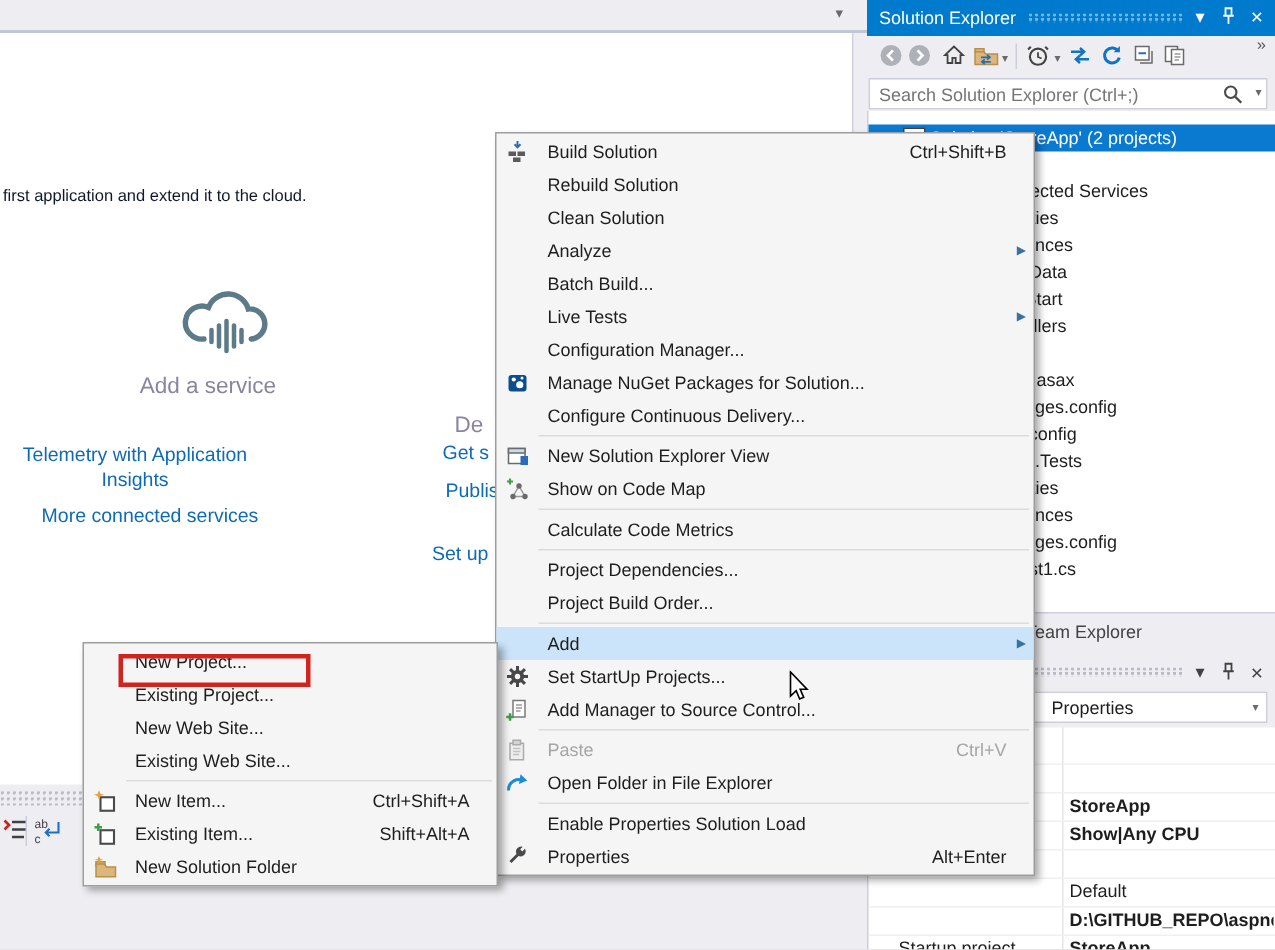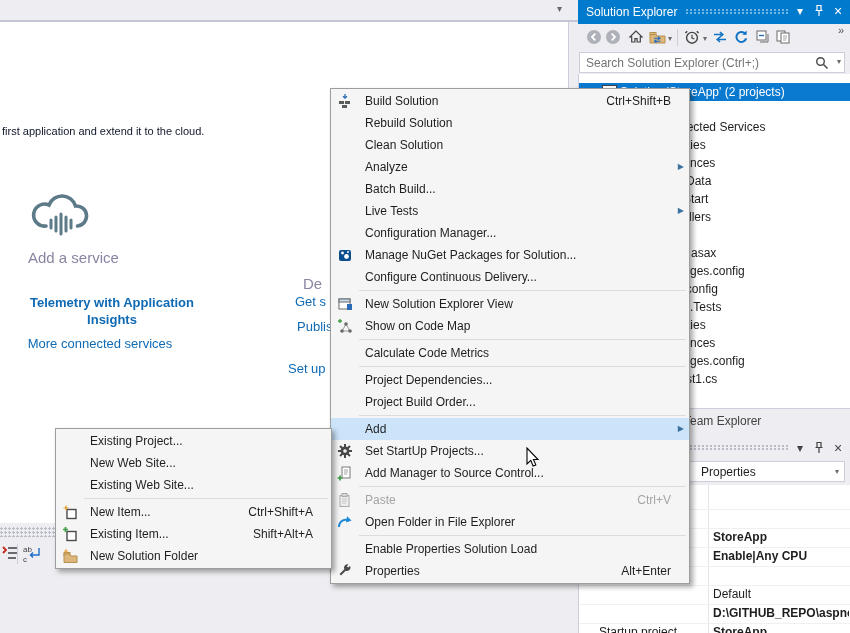"Add a service" .add-service-block { left: 28px -> 4px; text-align: left -> right }
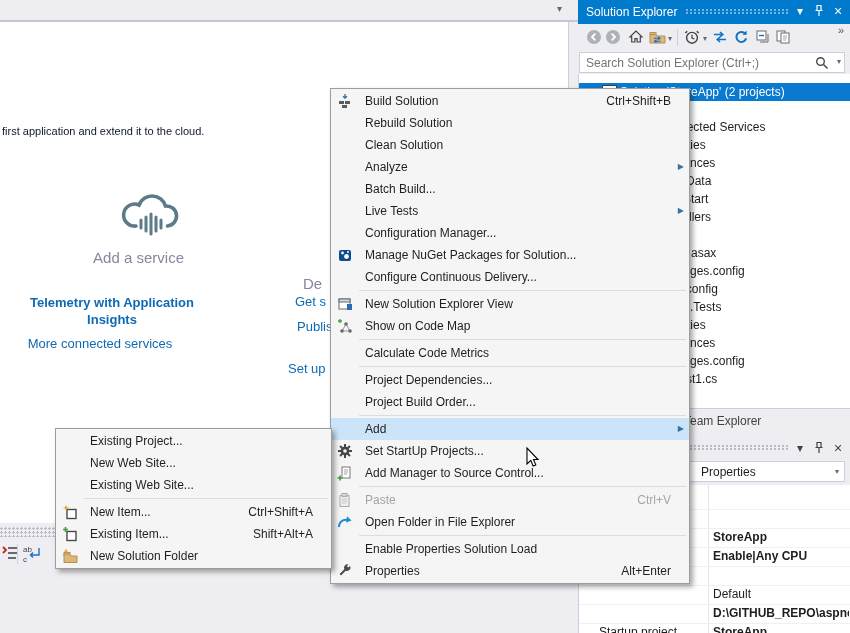"Telemetry with Application Insights" .telemetry-link { font-weight: bold -> none; left: 22px -> 0 }
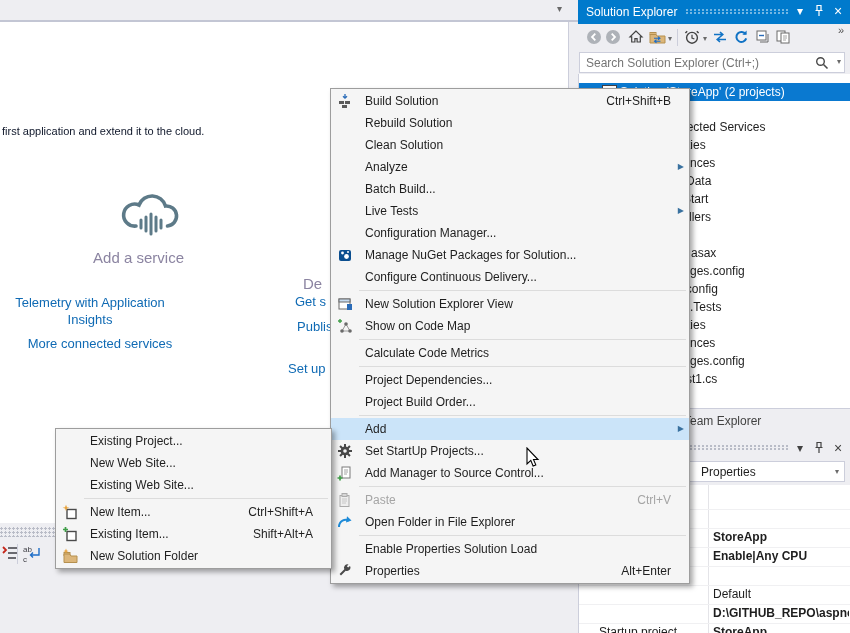"New Project..." div.menu-item { html: none -> <div><span></span><span>New Project...</span><span></span></div> }
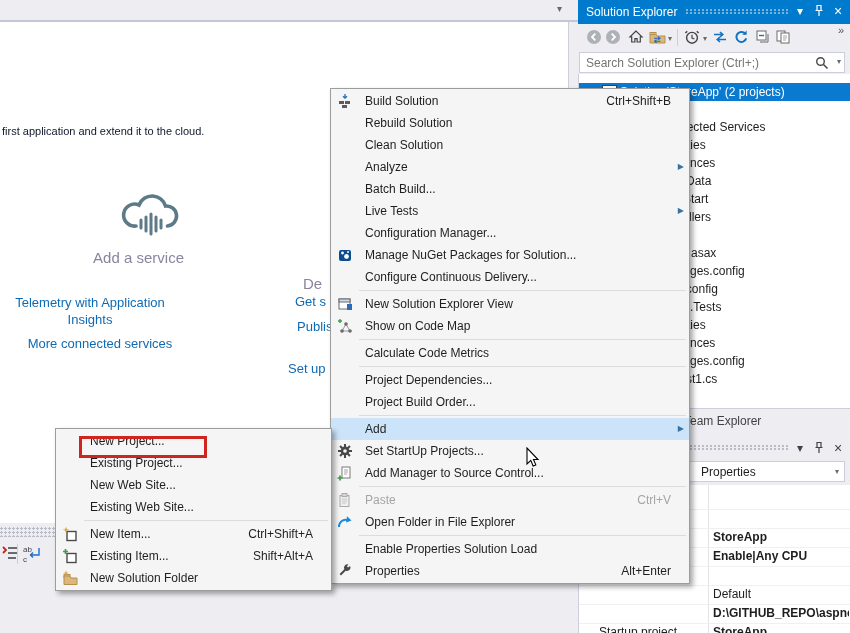"Enable|Any CPU" span.prop-value { text: Enable -> Show }
